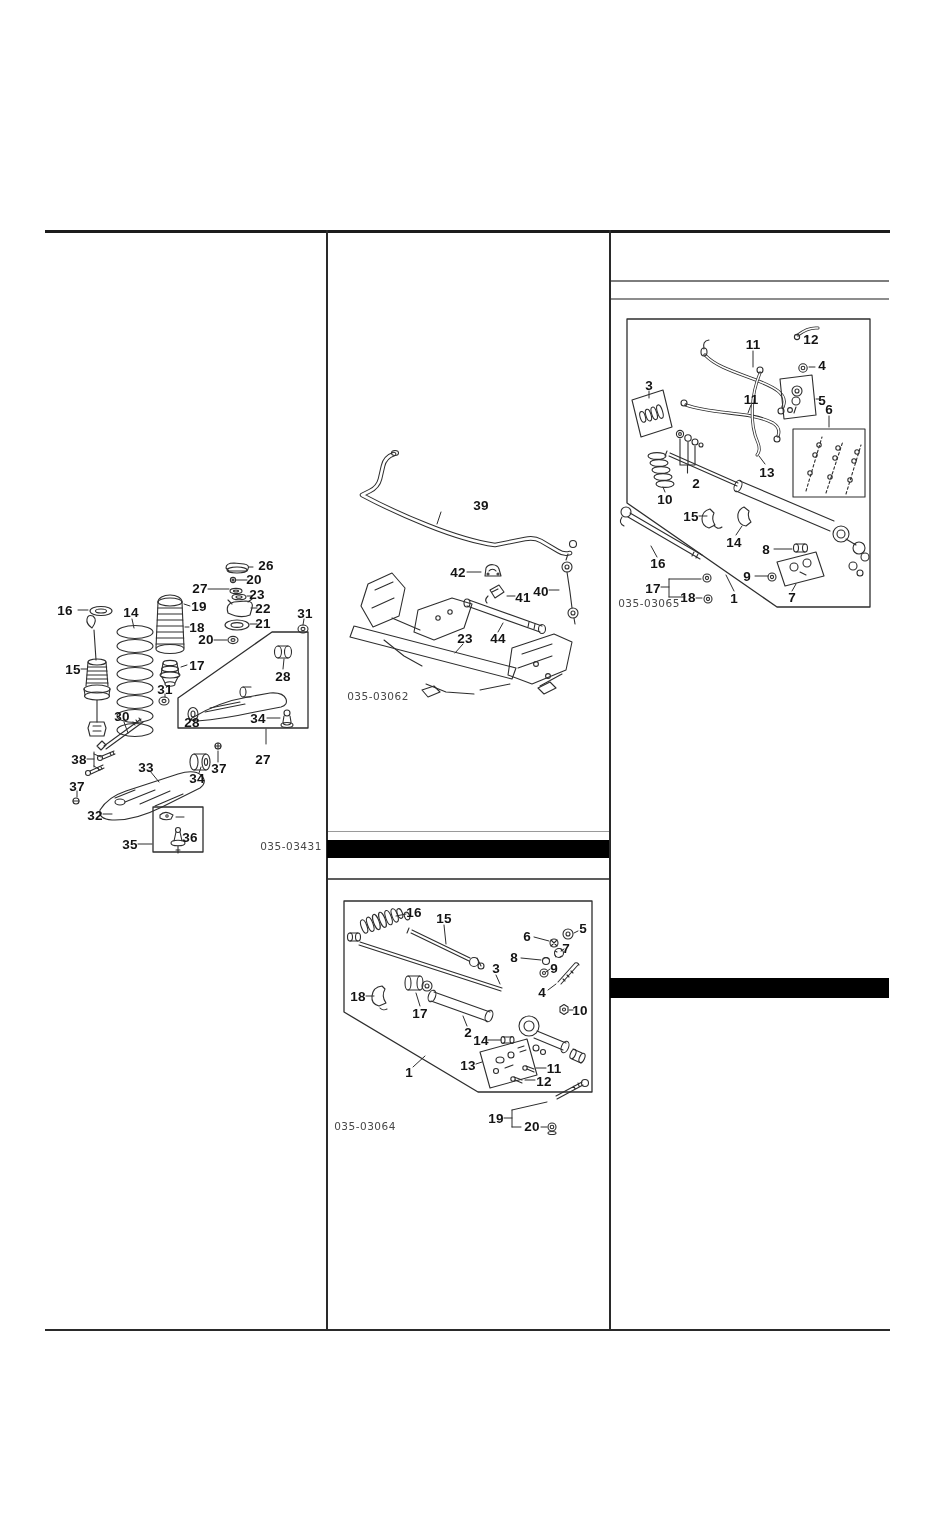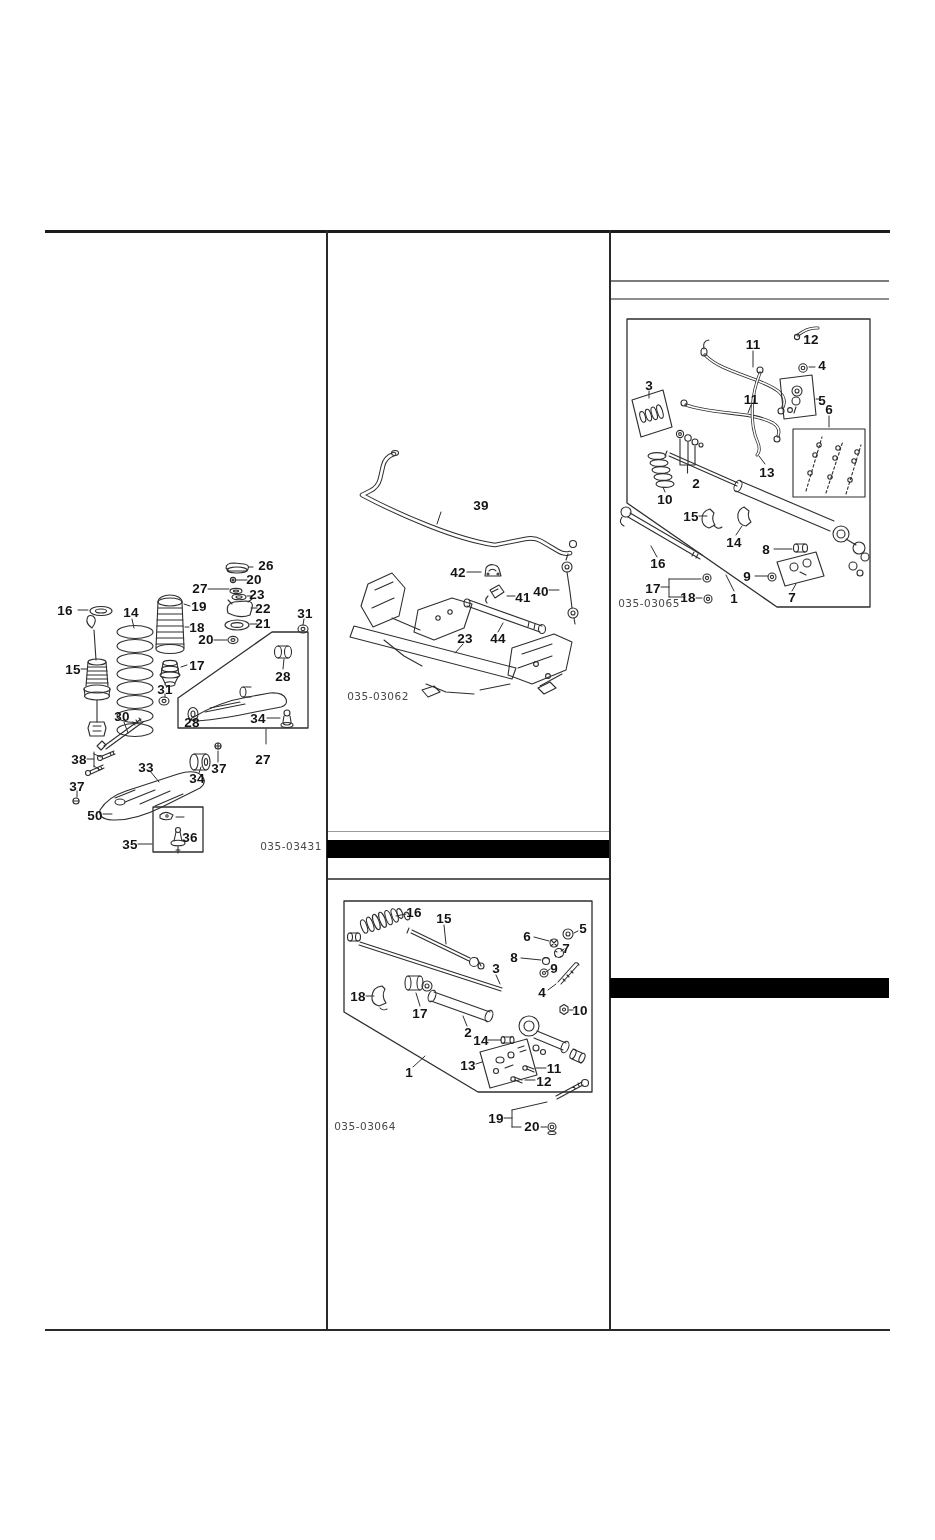"50" div.plabel { text: 50 -> 32 }
